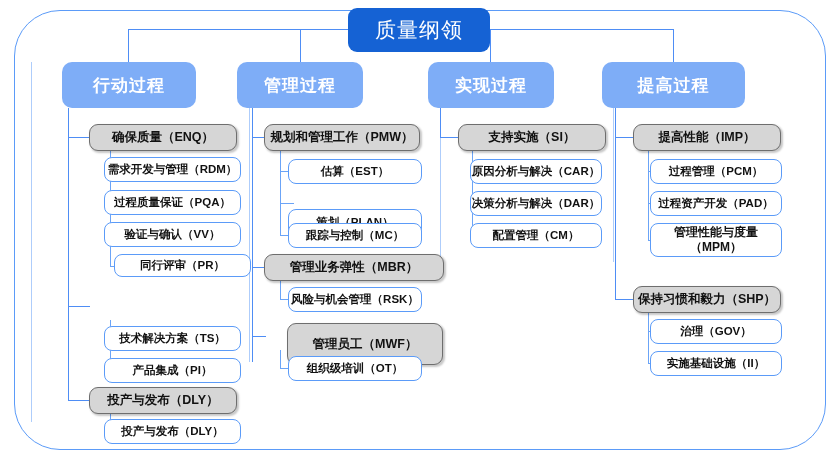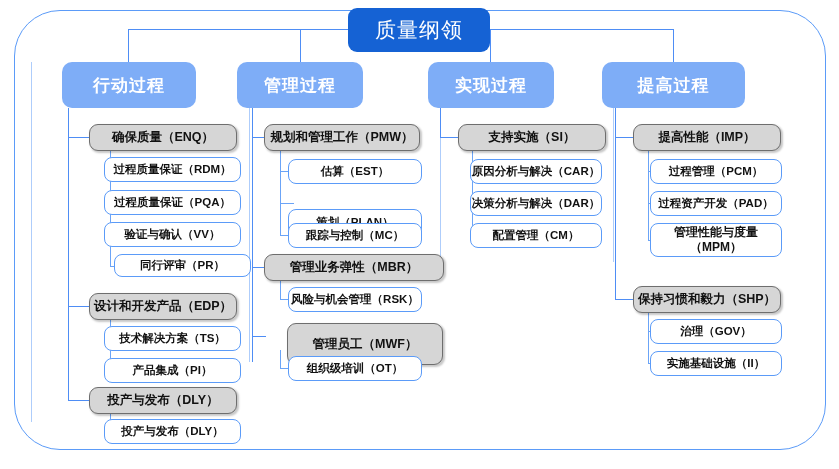"过程质量保证（RDM）" div.leaf-box { text: 过程质量保证 -> 需求开发与管理 }
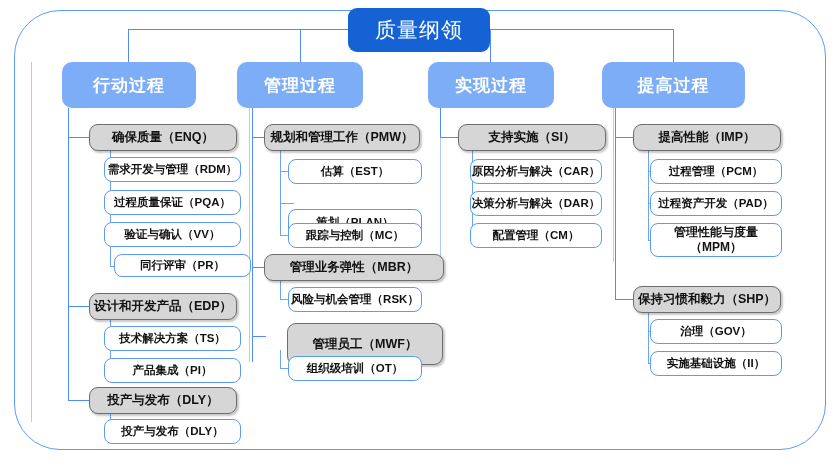"设计和开发产品（EDP）" div.grp-box { html: <div>设计和开发产品（EDP）</div> -> none }
